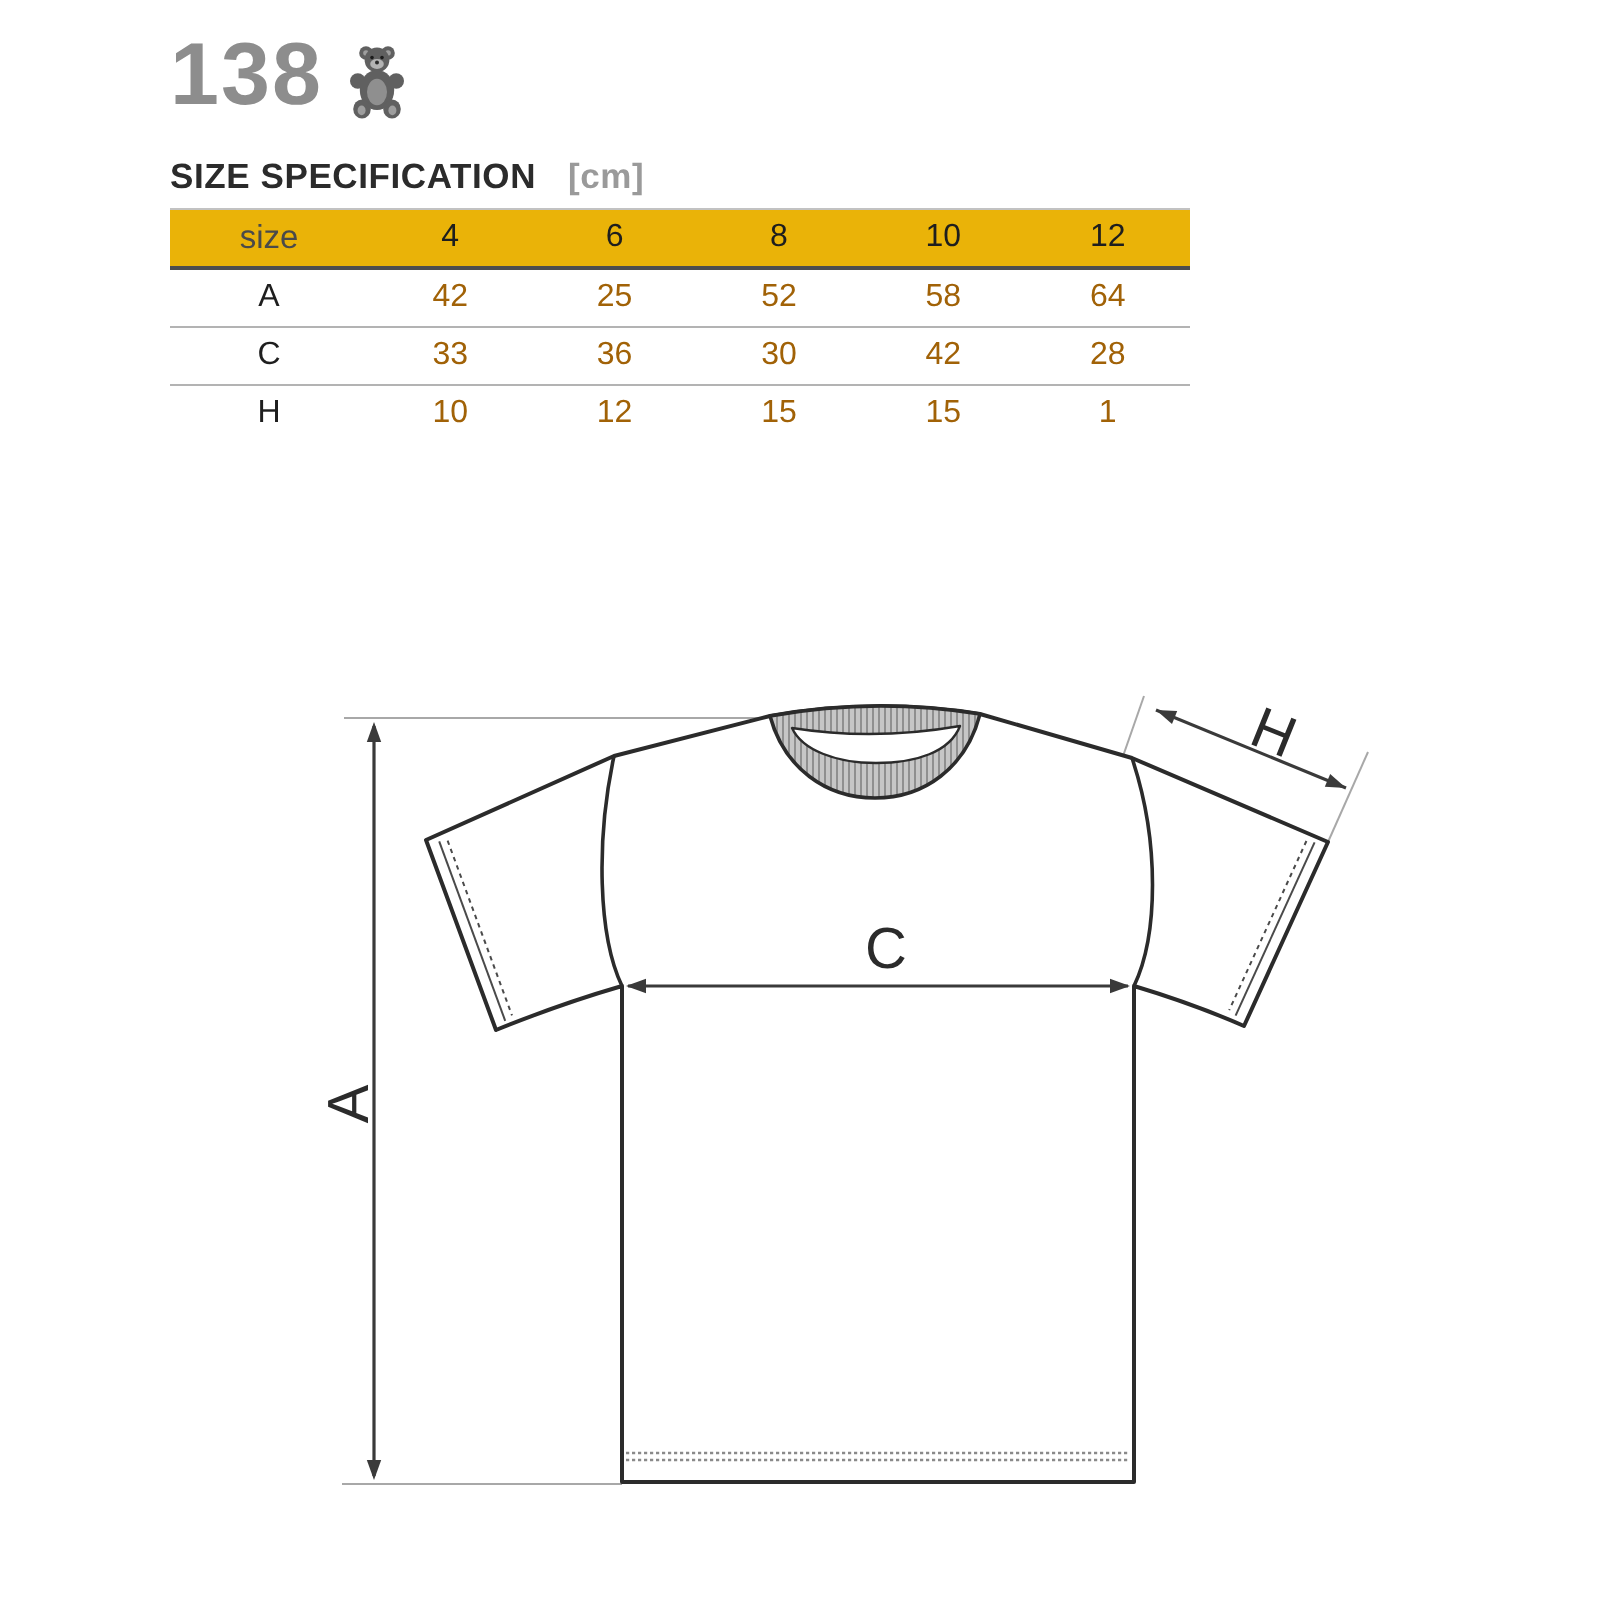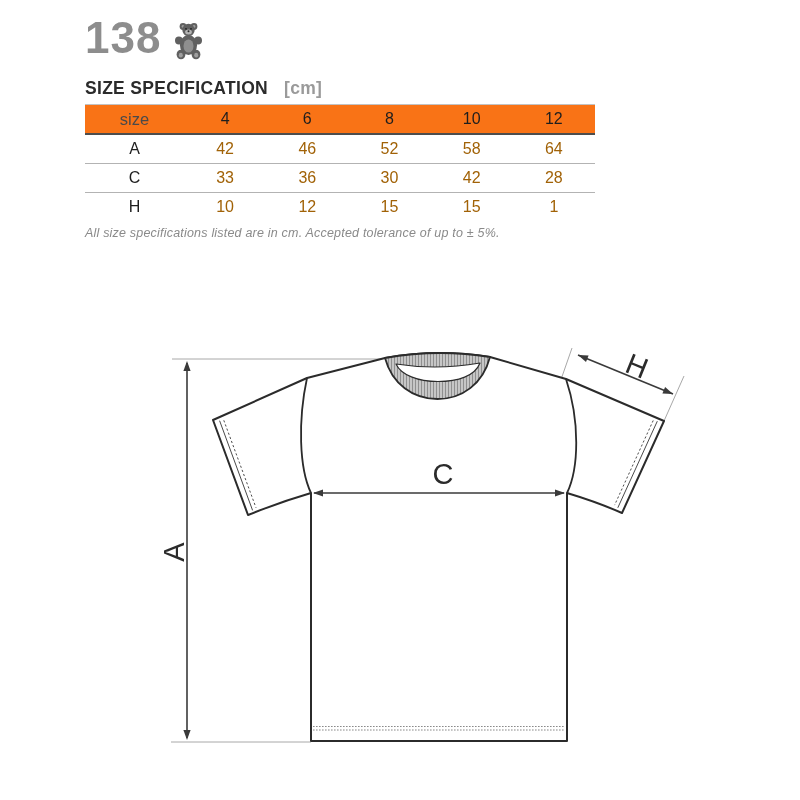"size" table.sizes thead tr { background: #f97316 -> #eab308 }
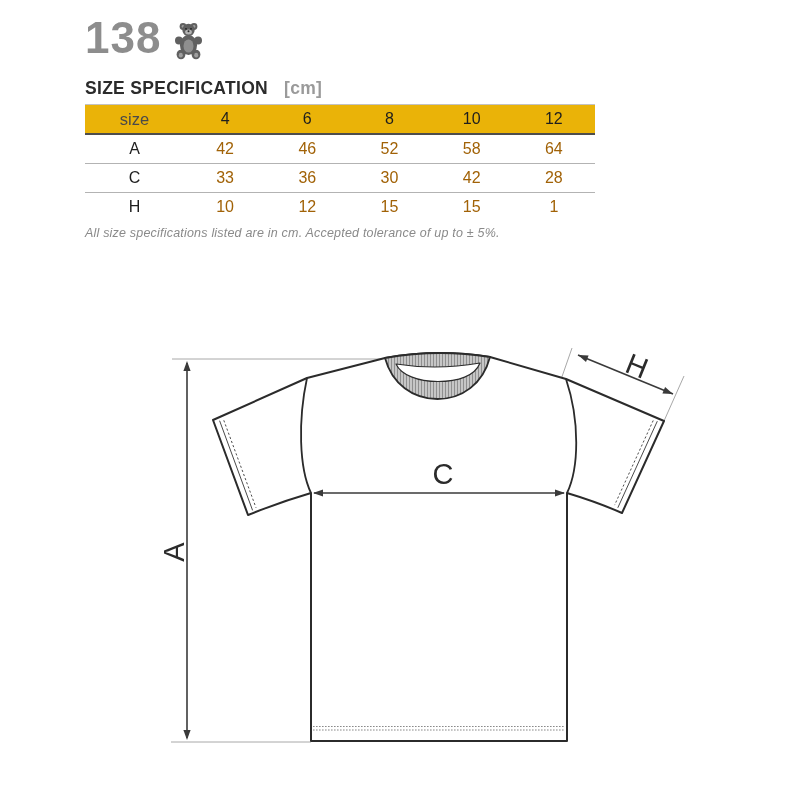"46" td.cell-val { text: 46 -> 25 }
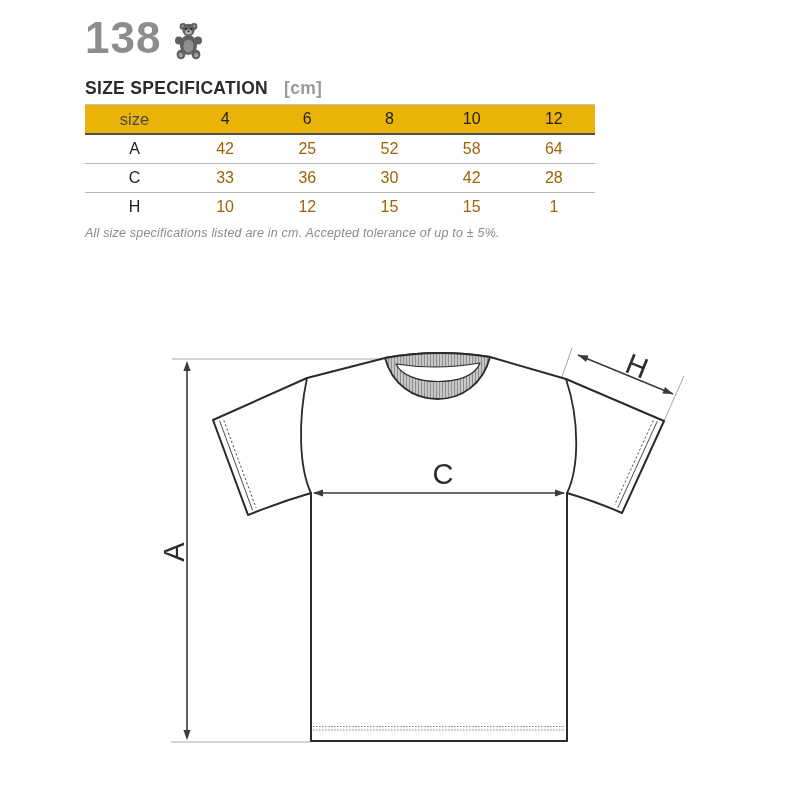"All size specifications listed are" div.footnote { html: <div>All size specifications listed are in cm. Accepted tolerance of up to ± 5%.</div> -> none }
